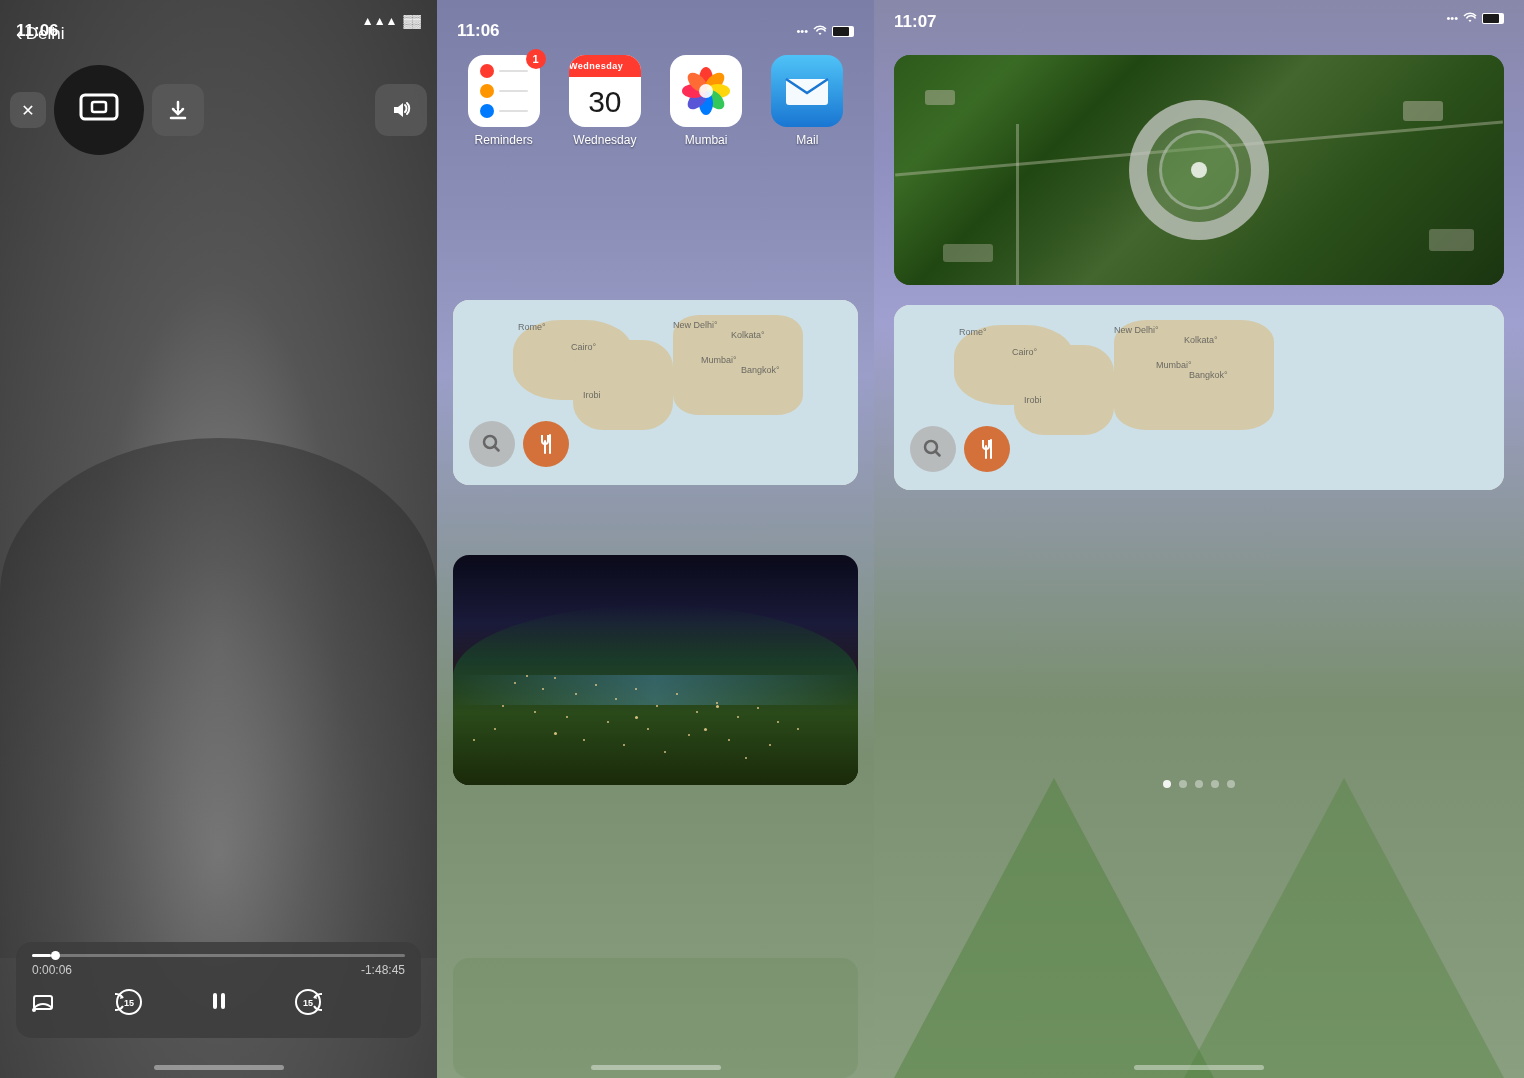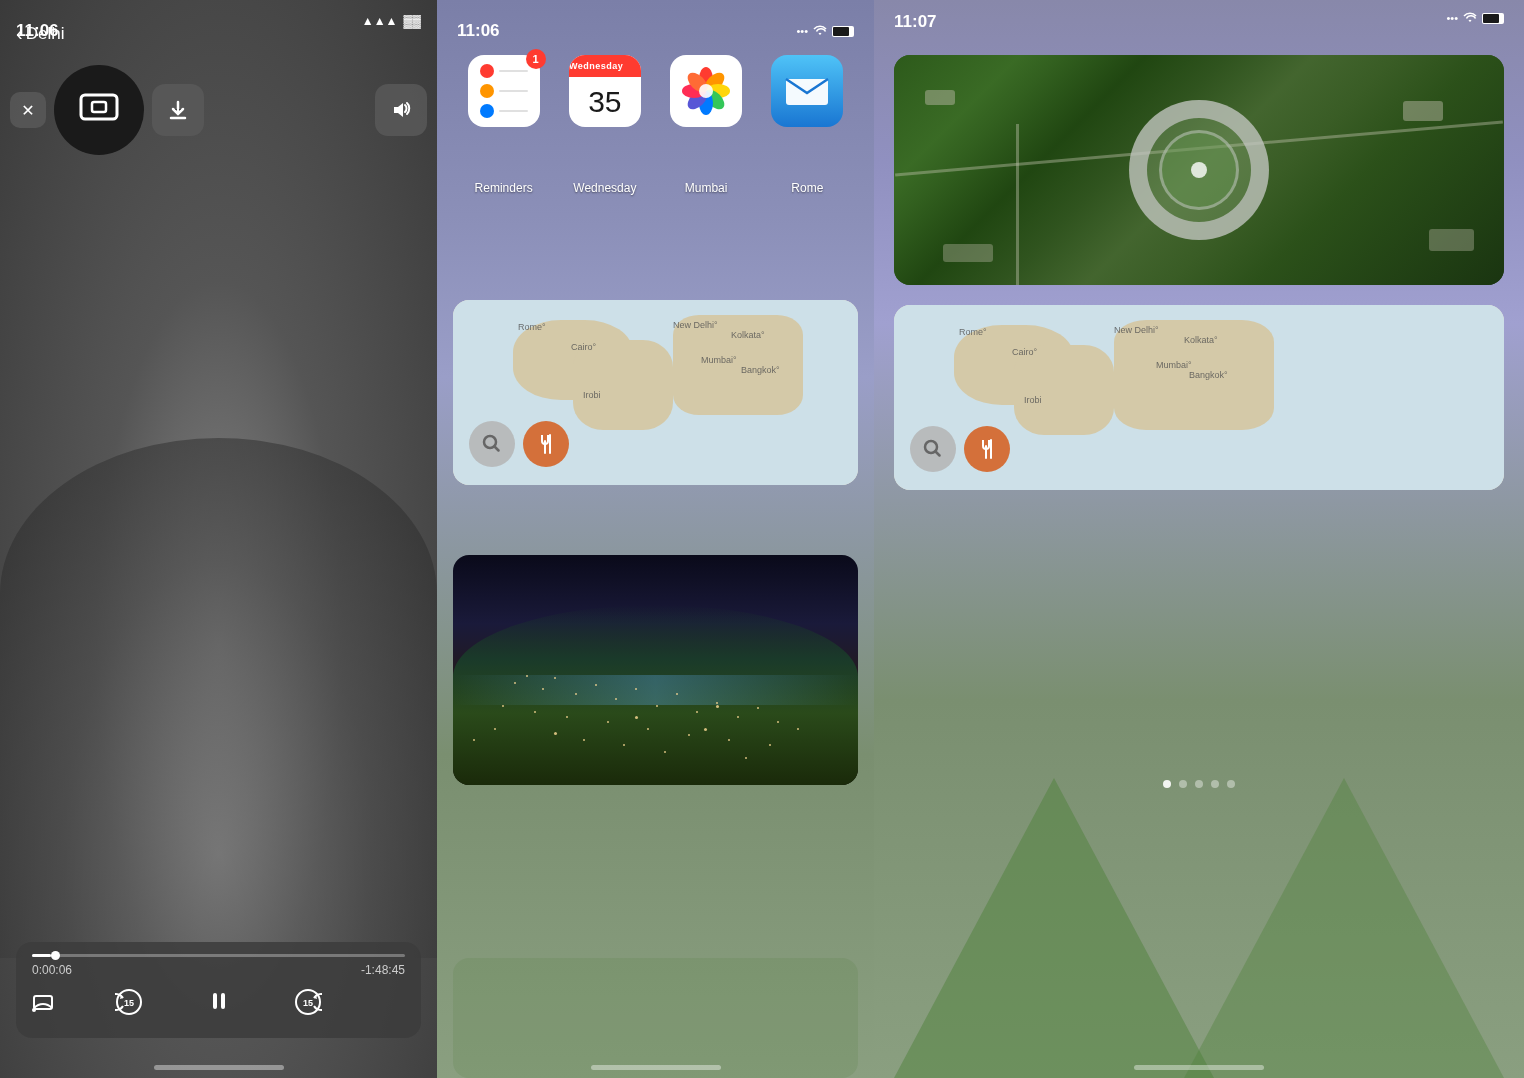"35" span { text: 35 -> 30 }
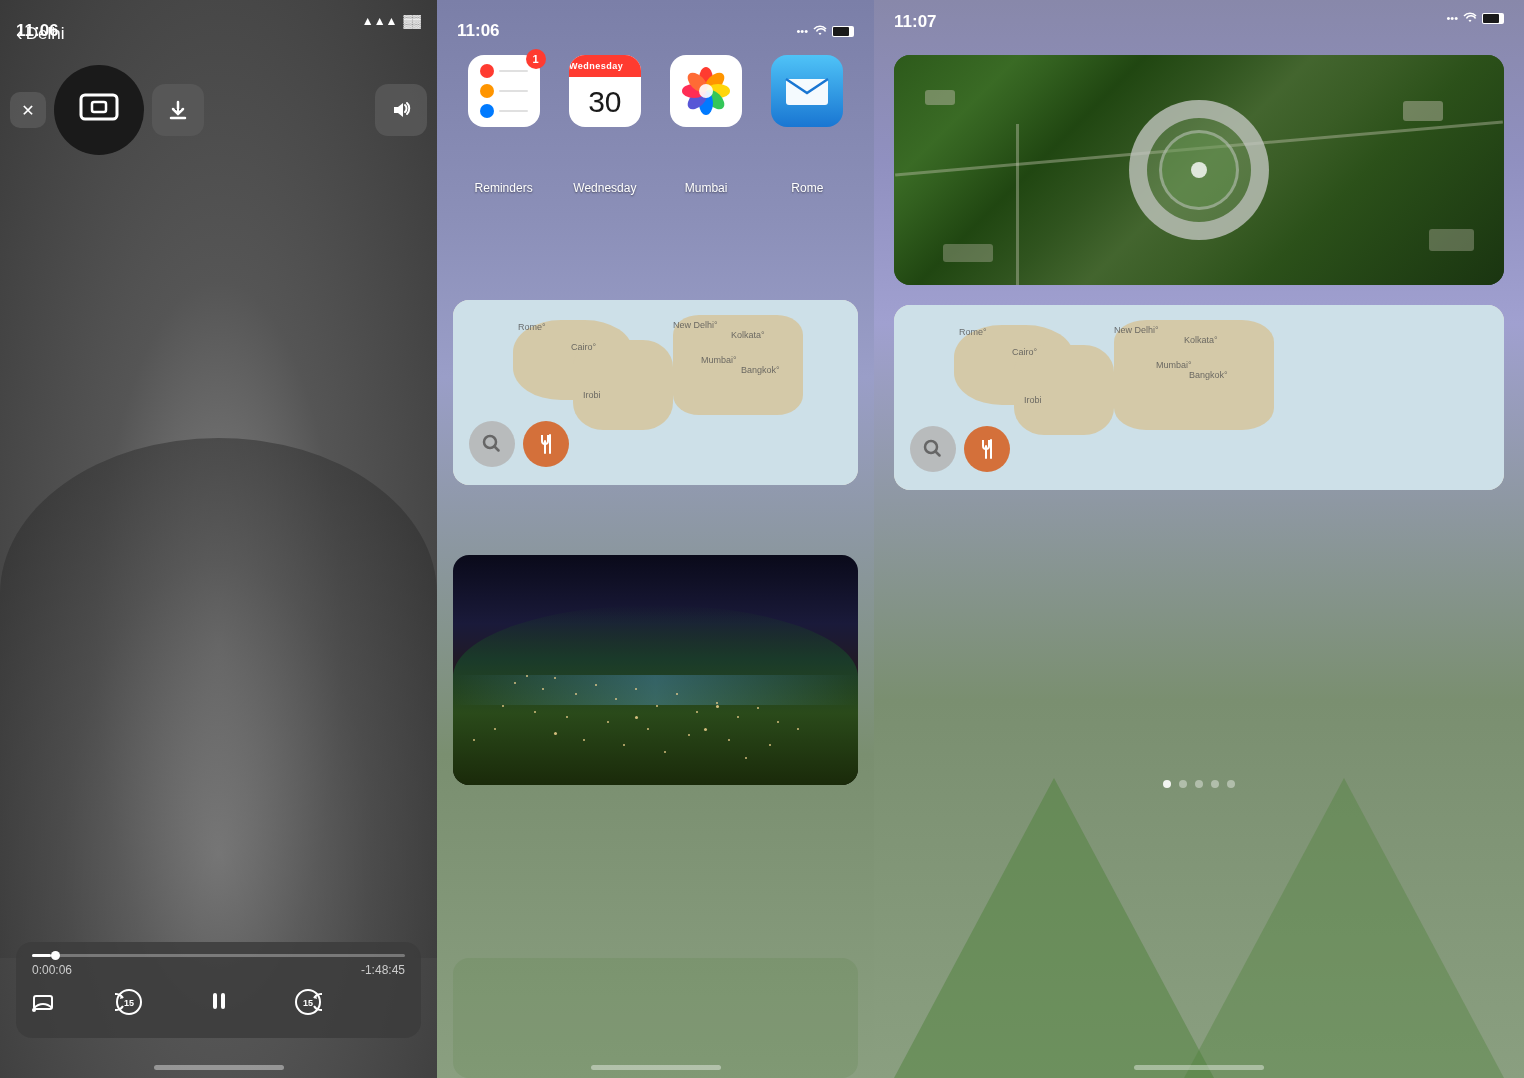"Reminders" .app-label { margin-top: 48px -> none }
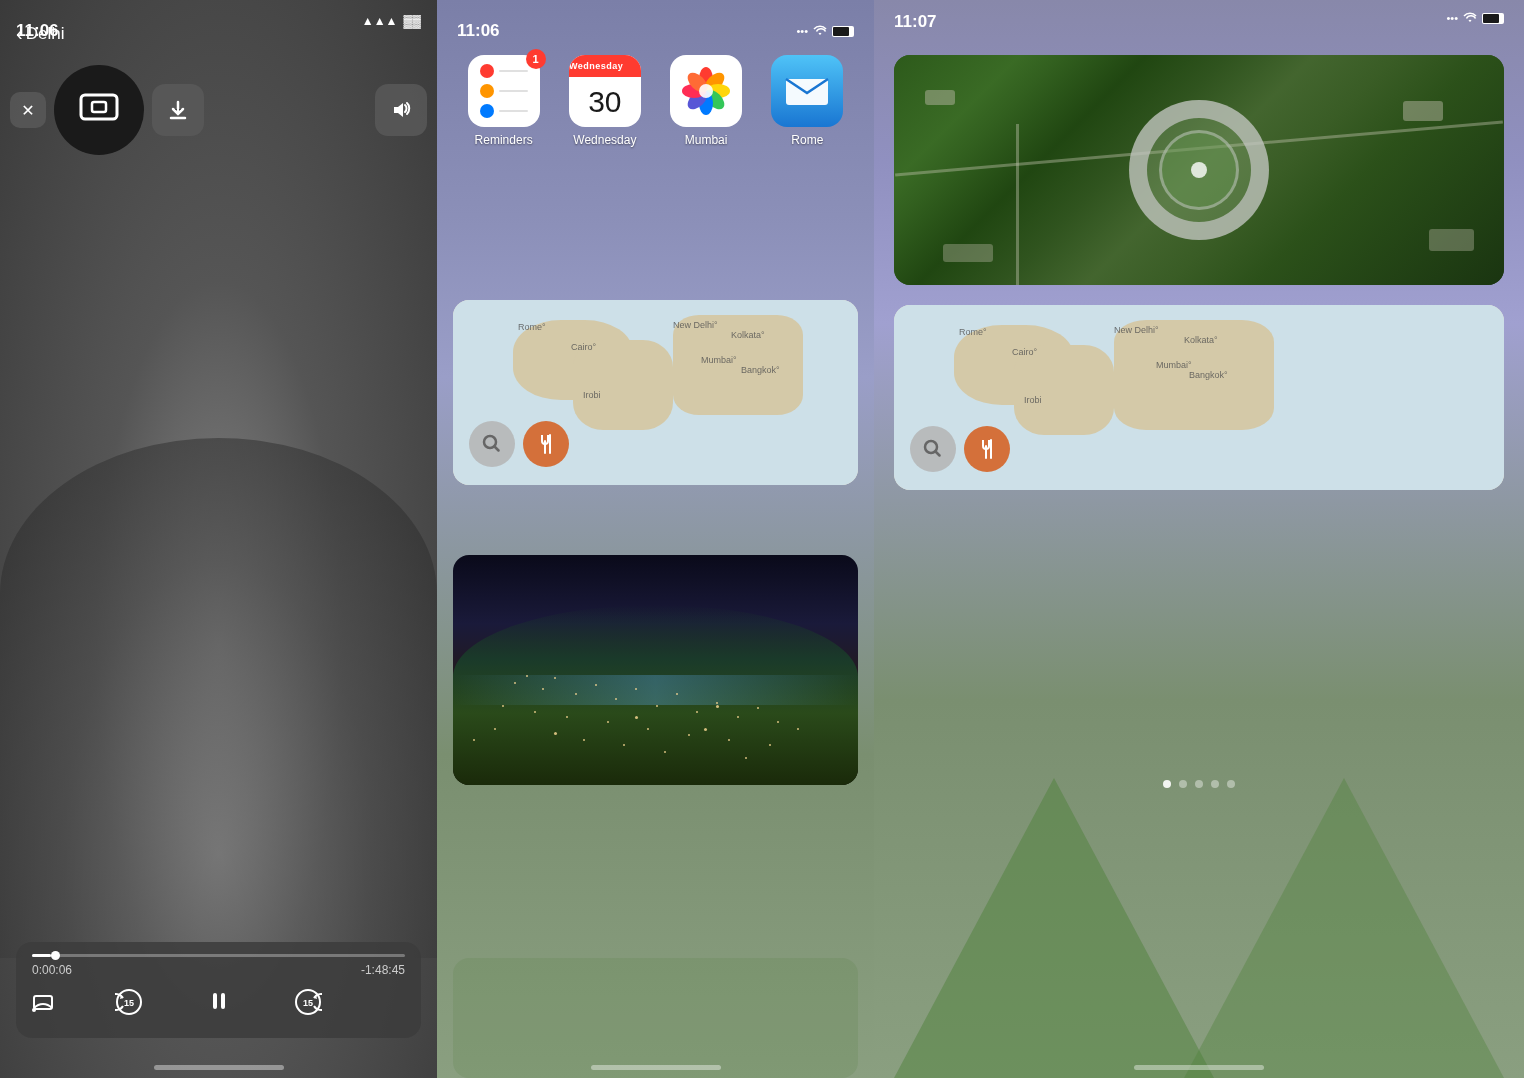"Rome" span.app-label { text: Rome -> Mail }
